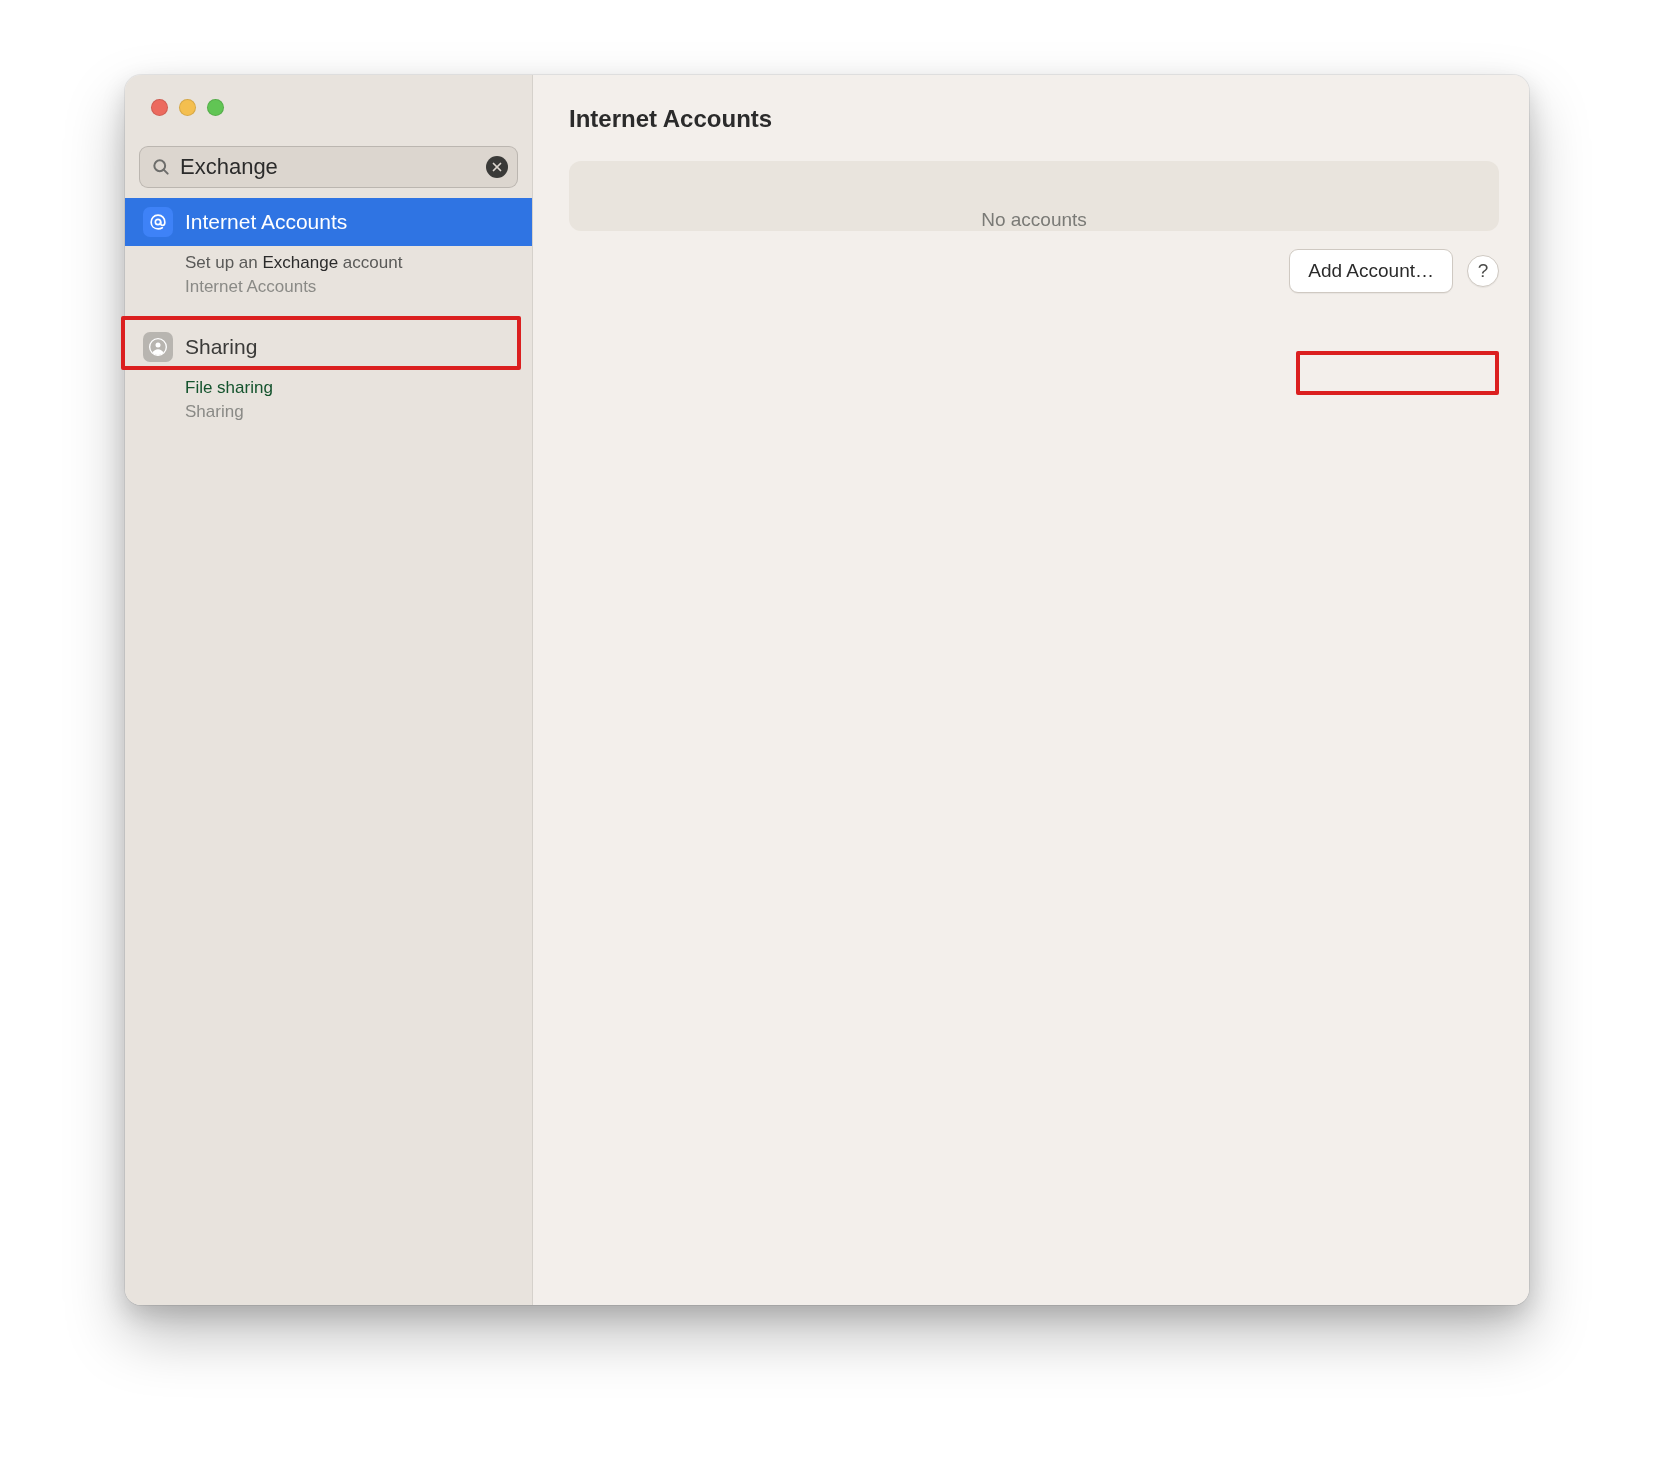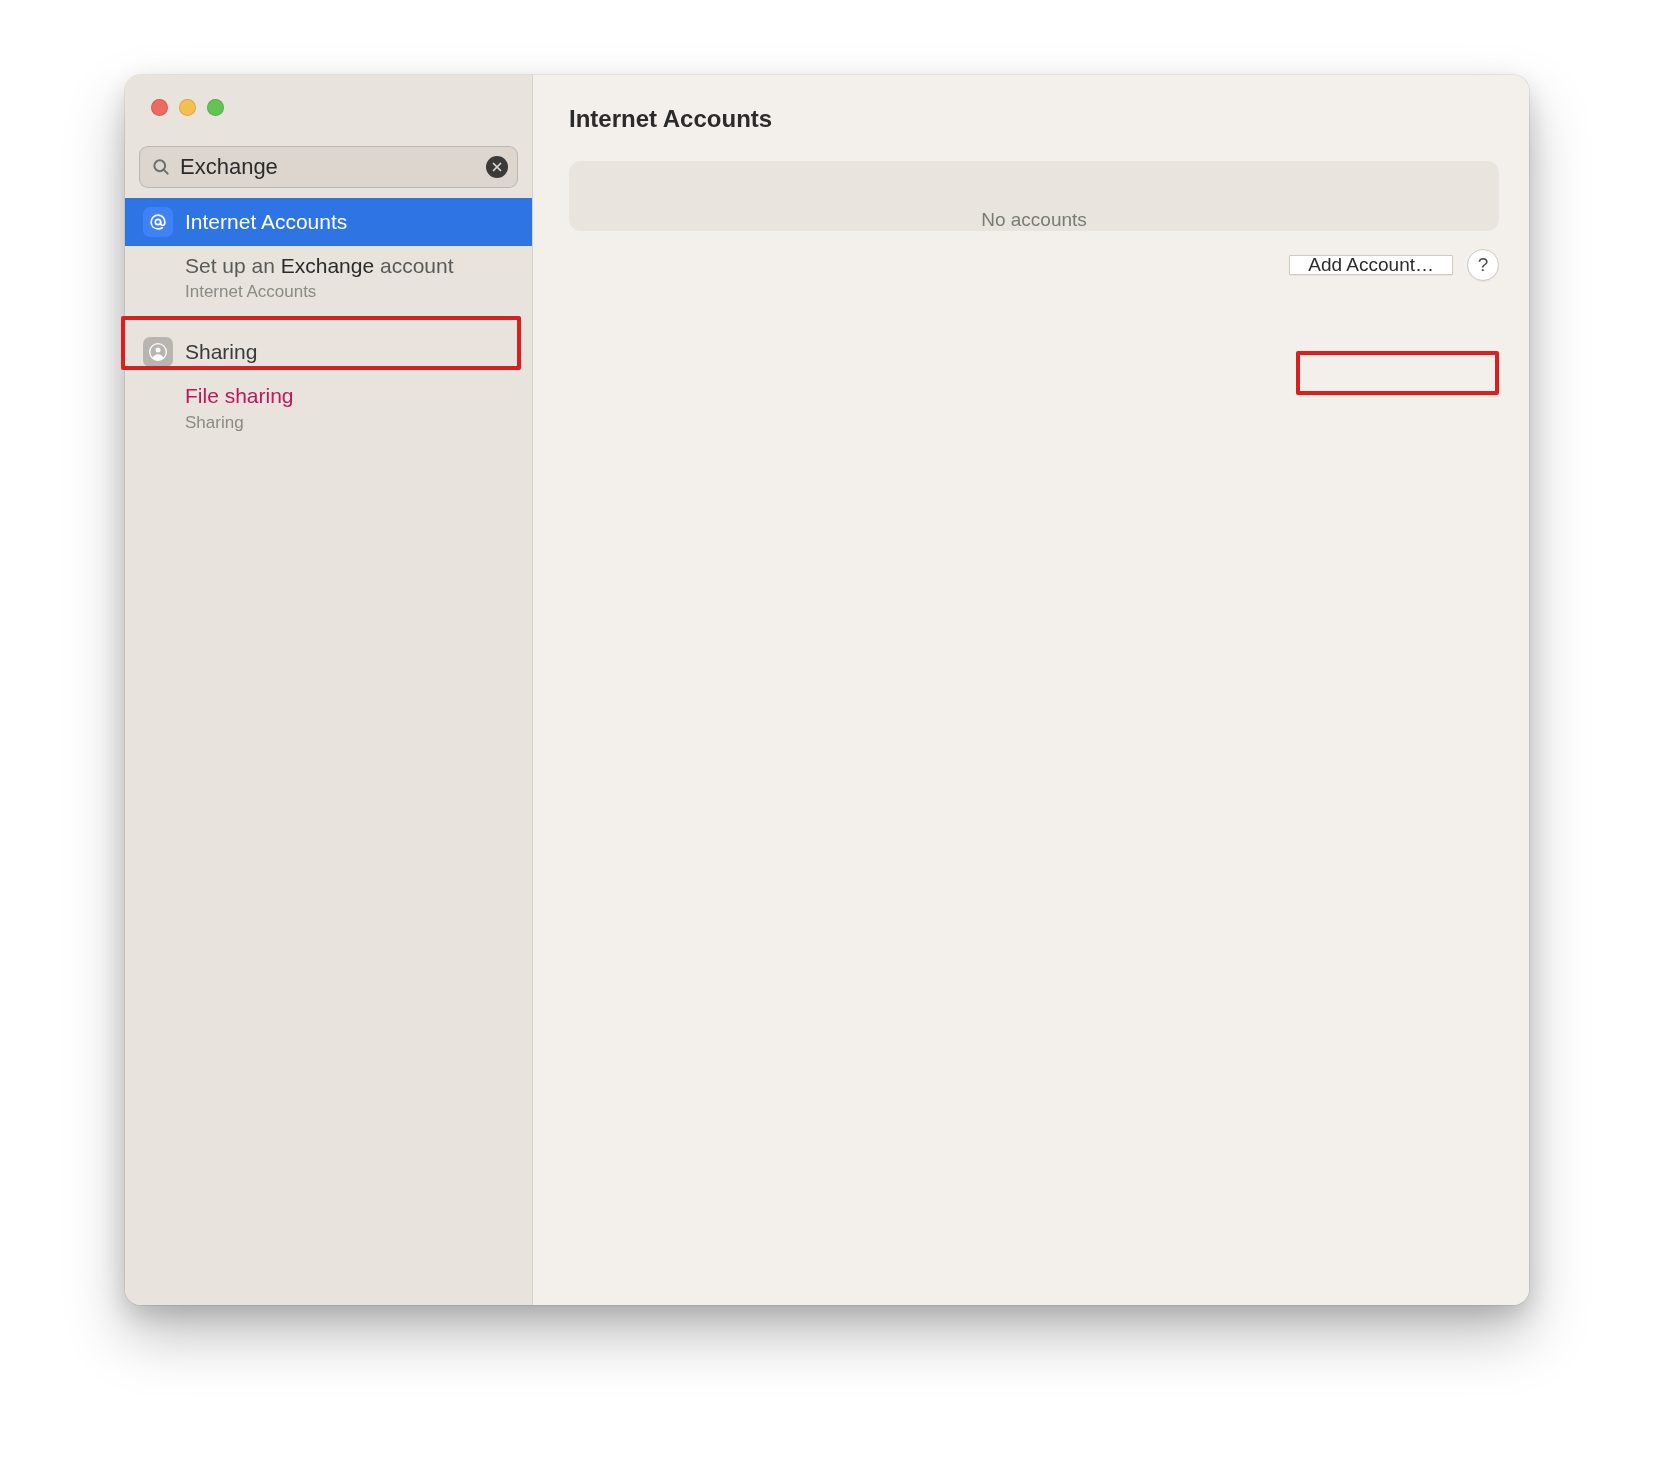"Set up an Exchange account" .sub-title { font-size: 21px -> 17px }
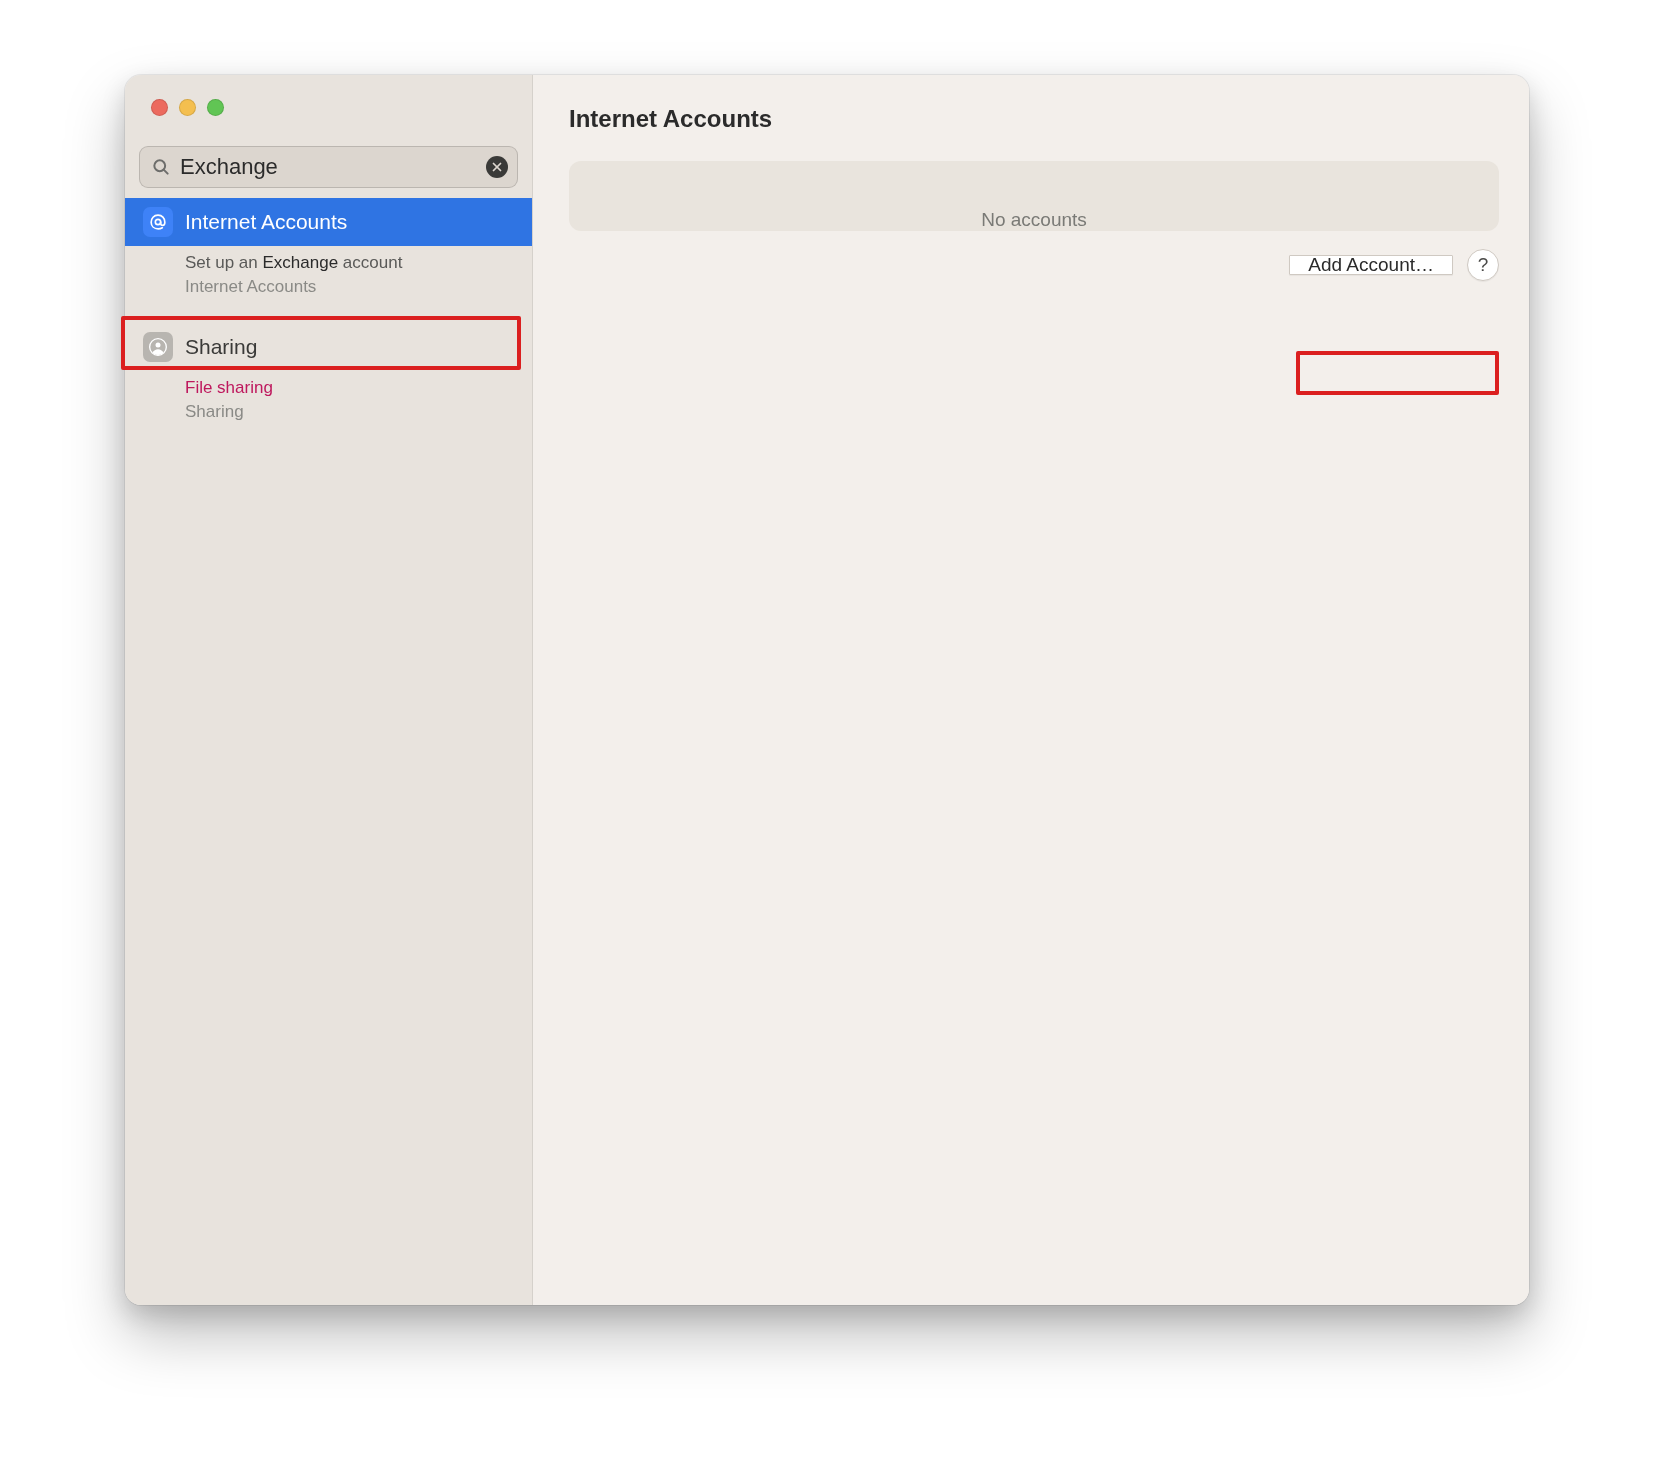"Add Account…" .btn { border-radius: 1px -> 9px; height: 20px -> 44px }
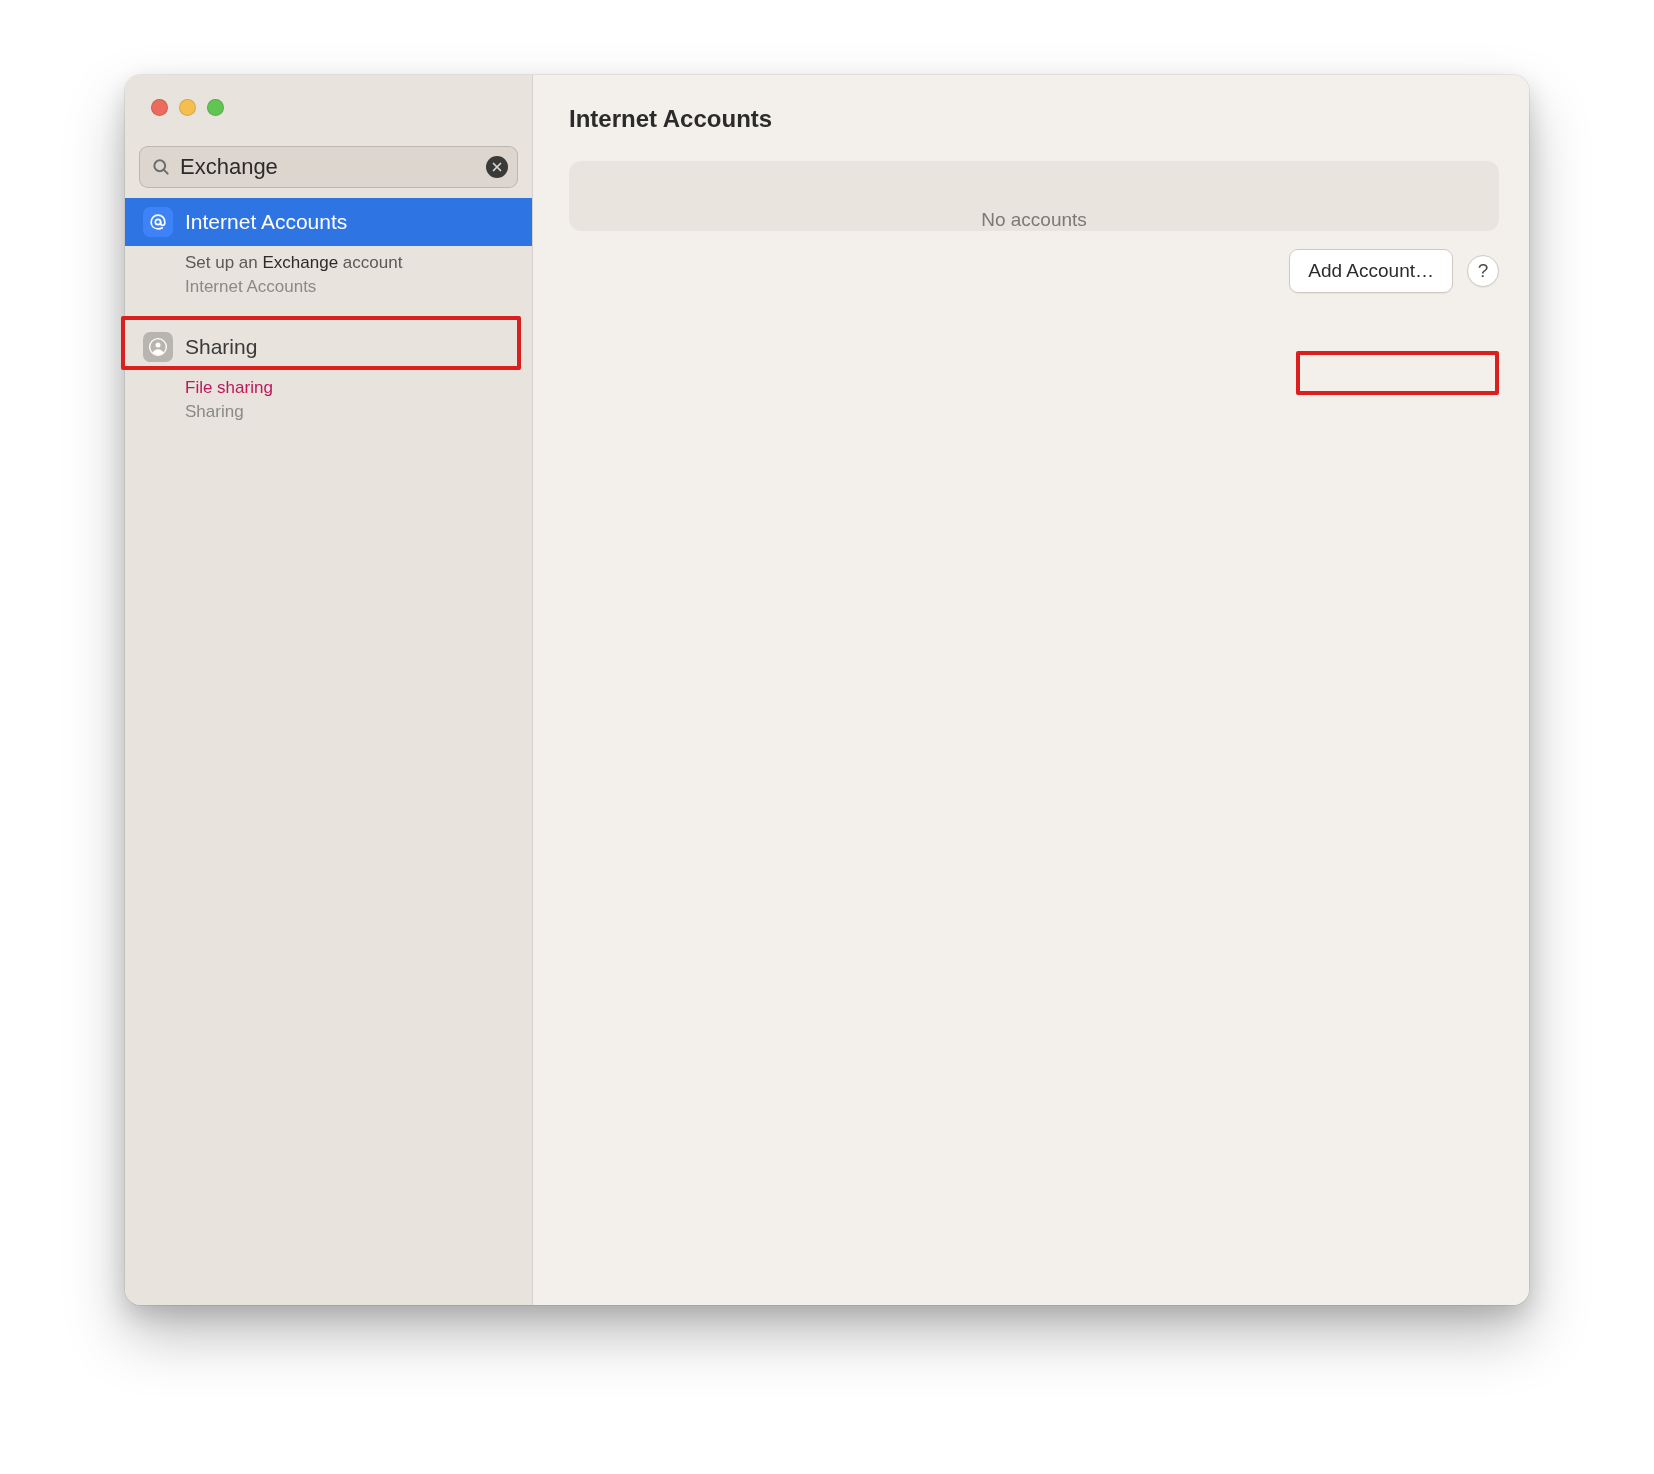"File sharing" span.bold { color: #be185d -> #14532d }
